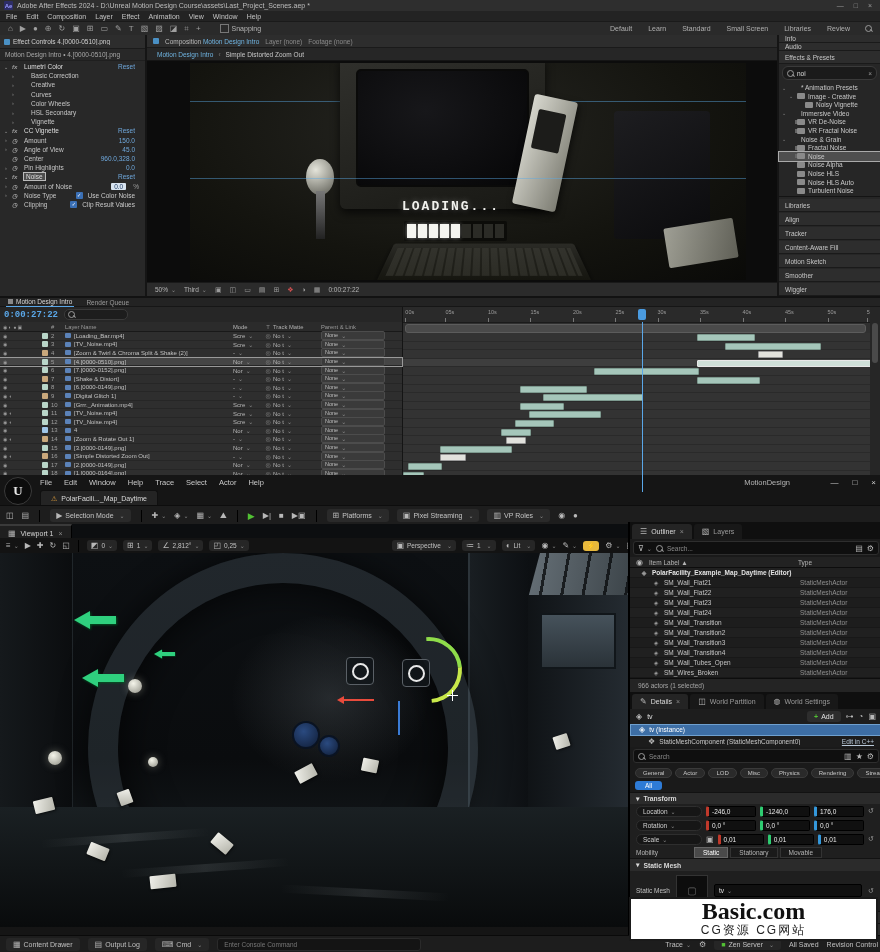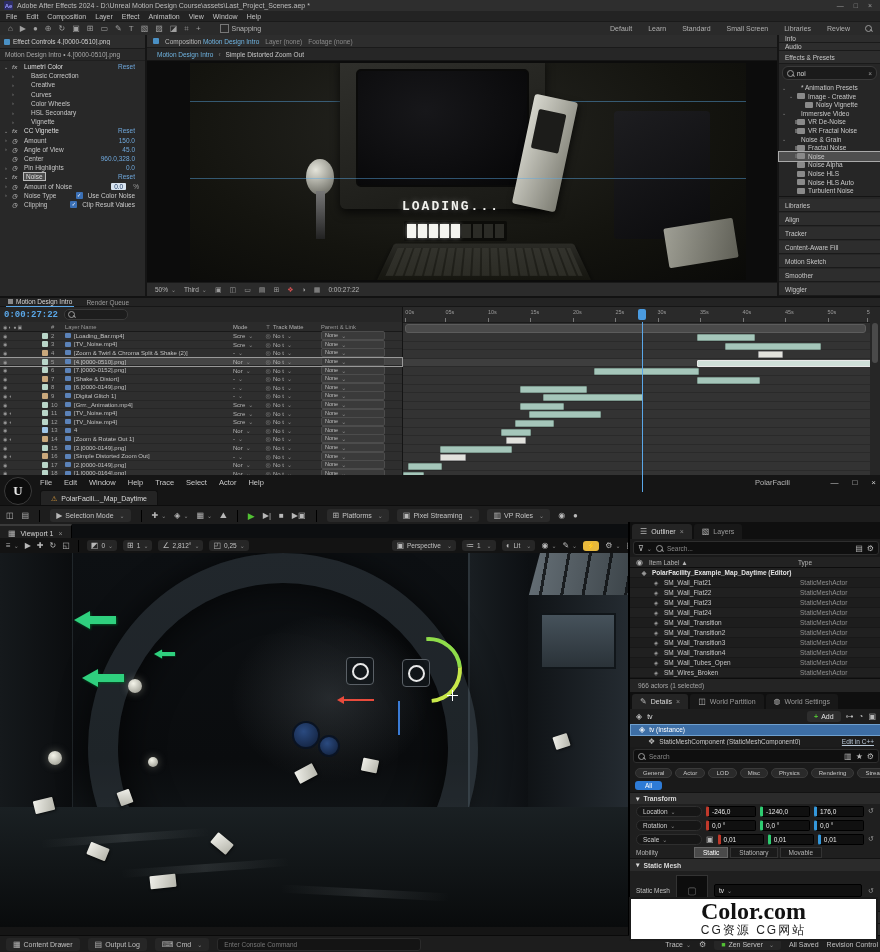"PolarFacili" span.ue-wintitle { text: PolarFacili -> MotionDesign }
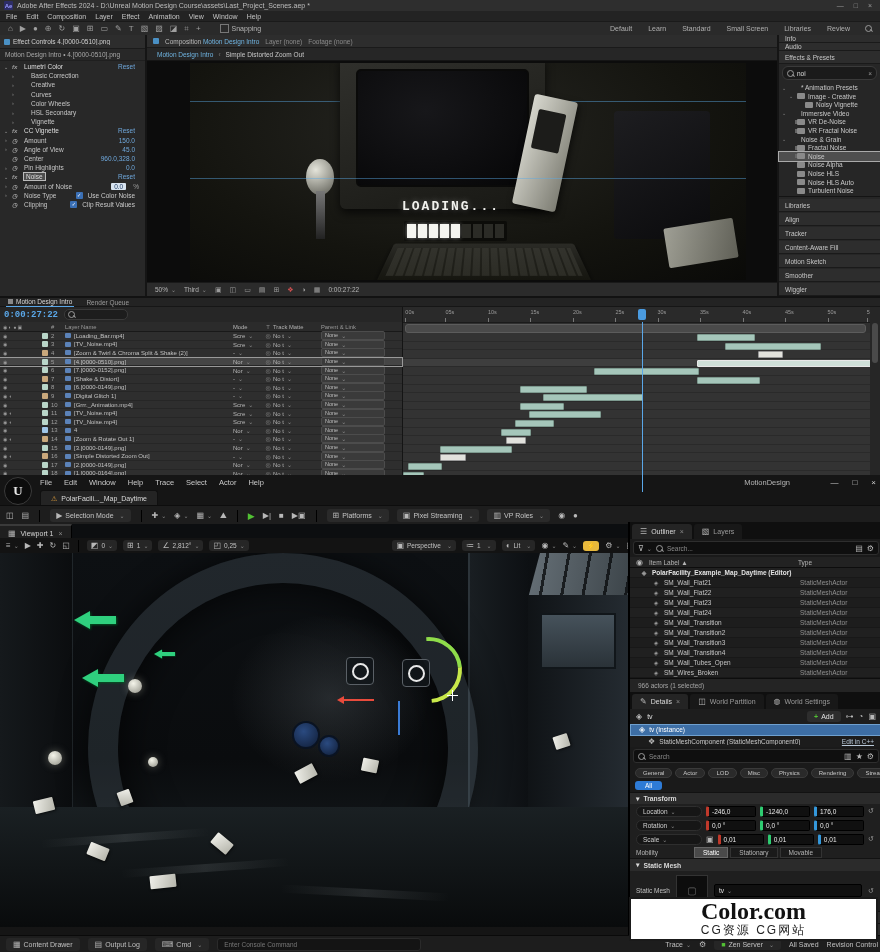"Color.com" span.wm-brand { text: Color.com -> Basic.com }
